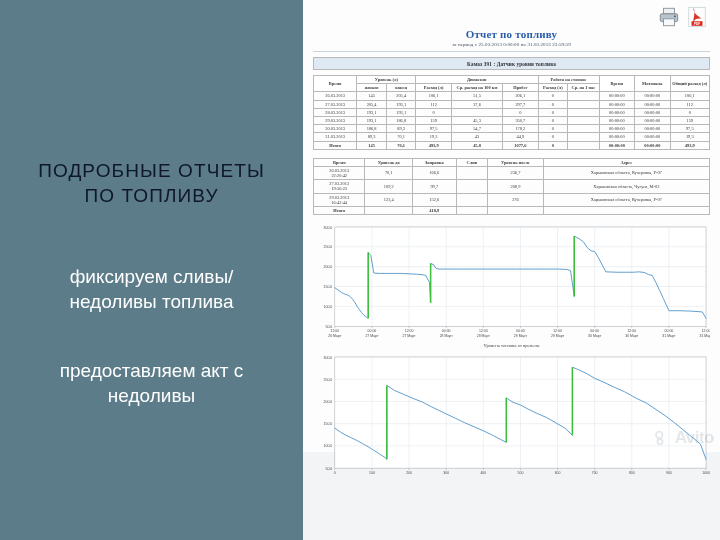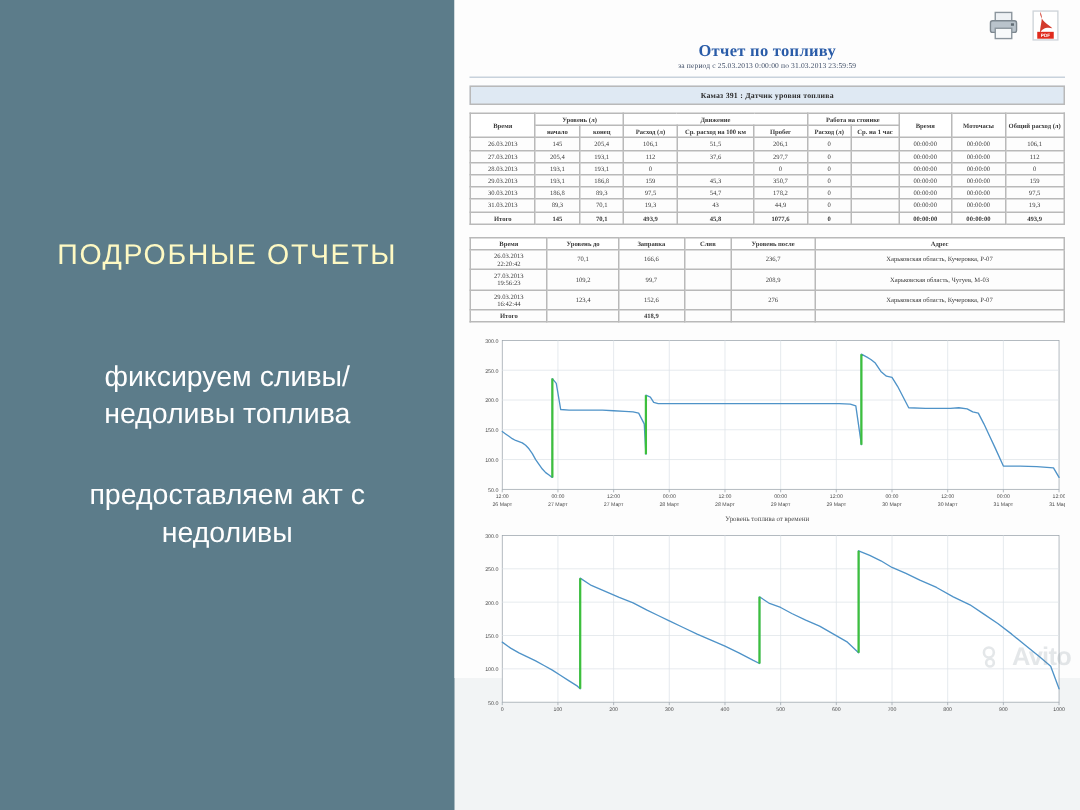"ПОДРОБНЫЕ ОТЧЕТЫ" .promo-head { color: #fef9c3 -> #0f172a }
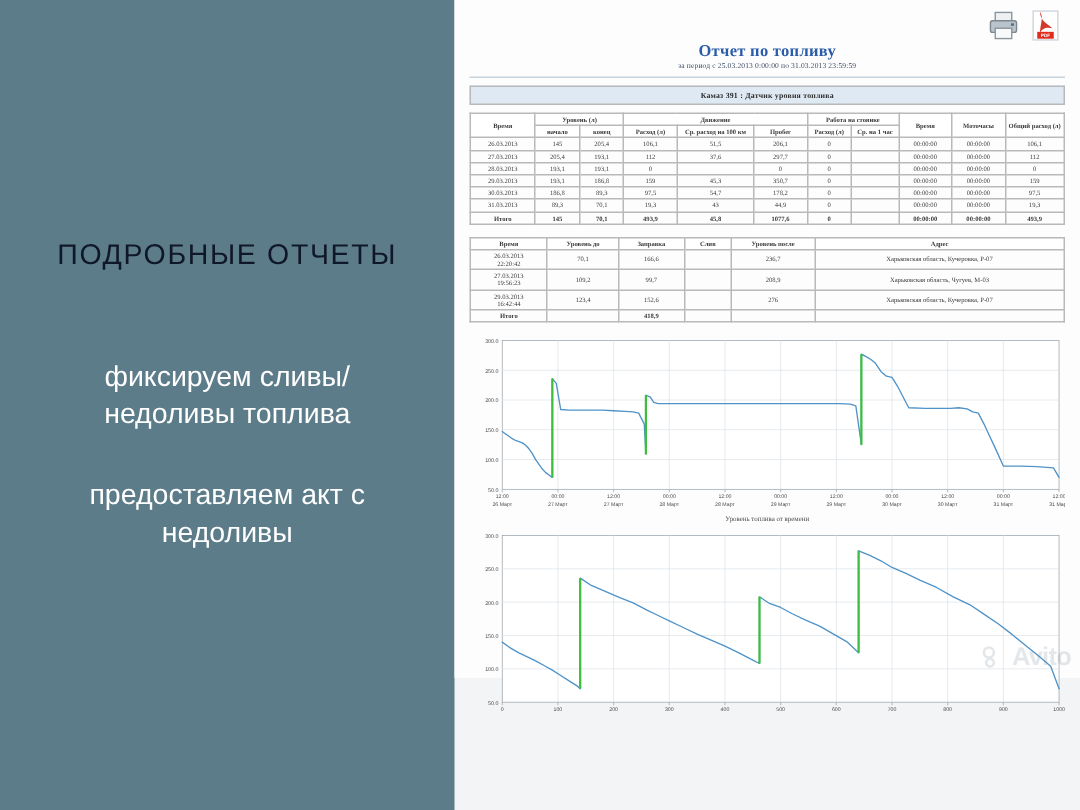"ПО ТОПЛИВУ" div.promo-head { html: none -> <div>ПО ТОПЛИВУ</div> }
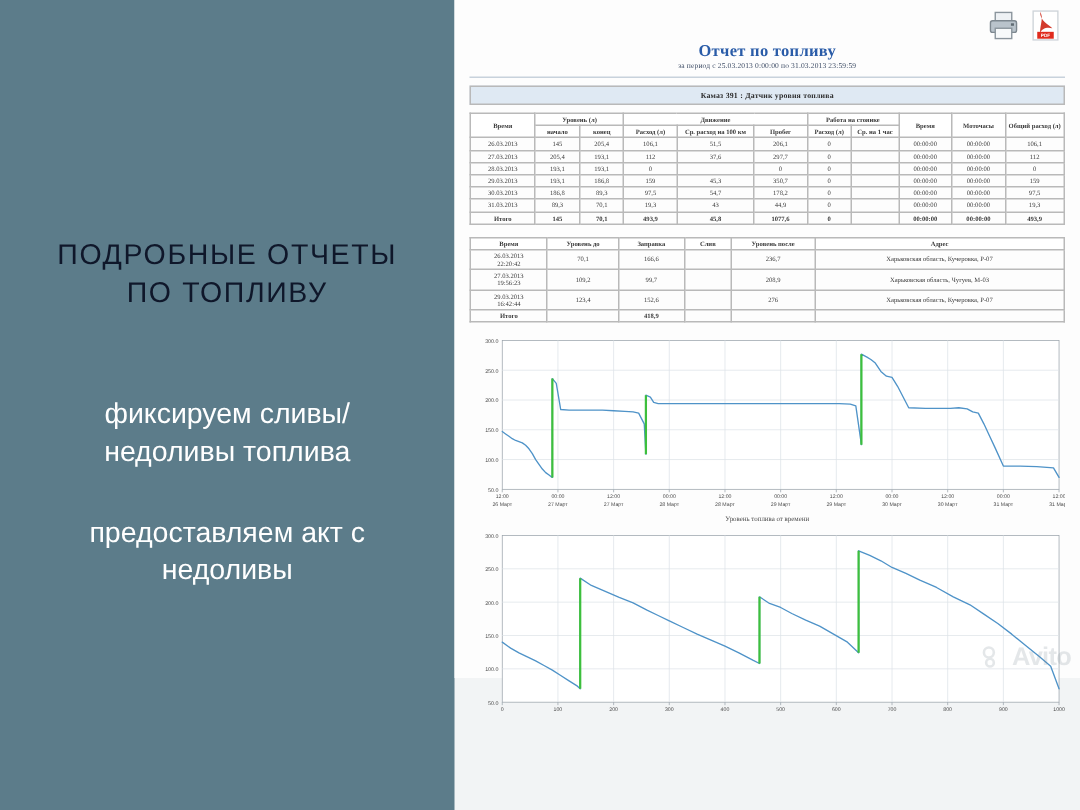"предоставляем акт с" .promo-sub.b2 { margin-top: 29px -> 44px }
